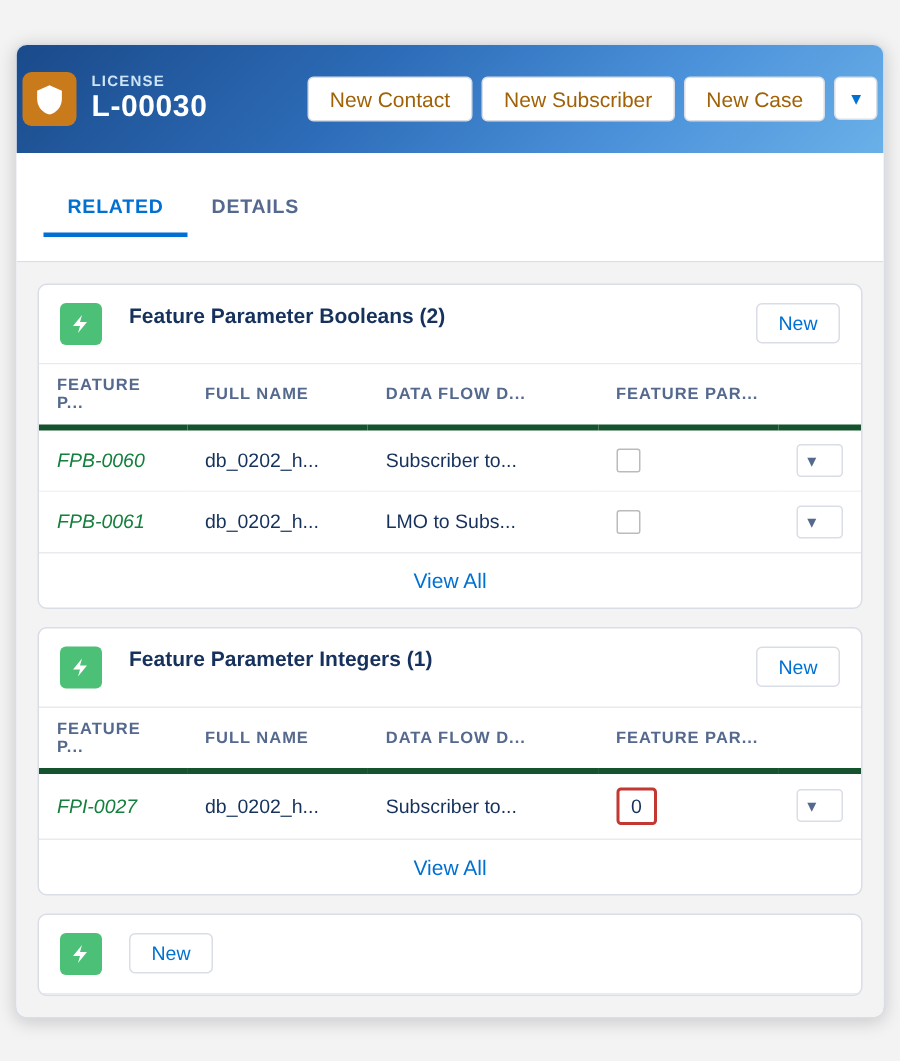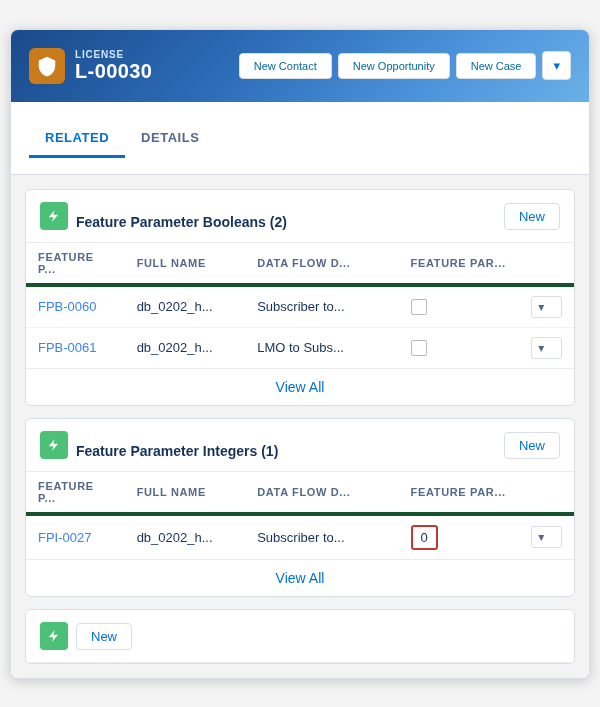"LICENSE" .header { padding: 14px 18px -> 14px 4px }
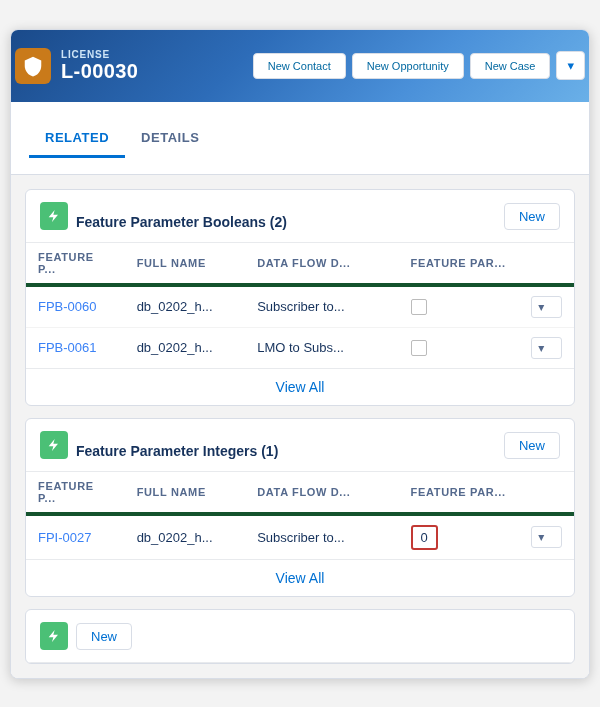"New Contact" .header-btn { color: #0369a1 -> #a16207; font-size: 11px -> 14px }
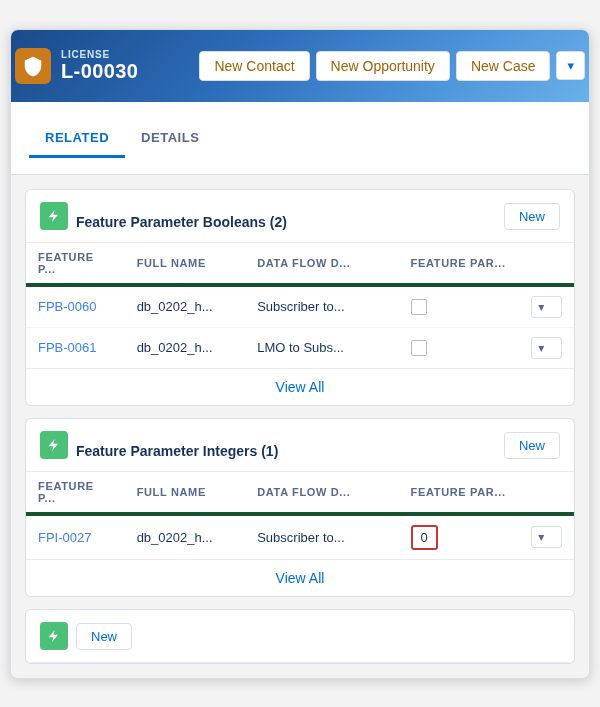"New Opportunity" button.header-btn { text: Opportunity -> Subscriber }
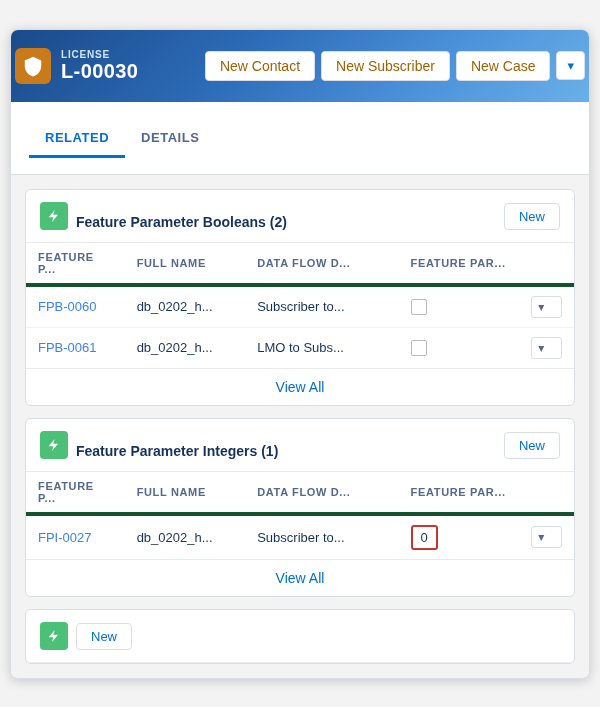"Feature Parameter Booleans (2)" .section-header { align-items: flex-end -> flex-start; gap: 8px -> 18px }
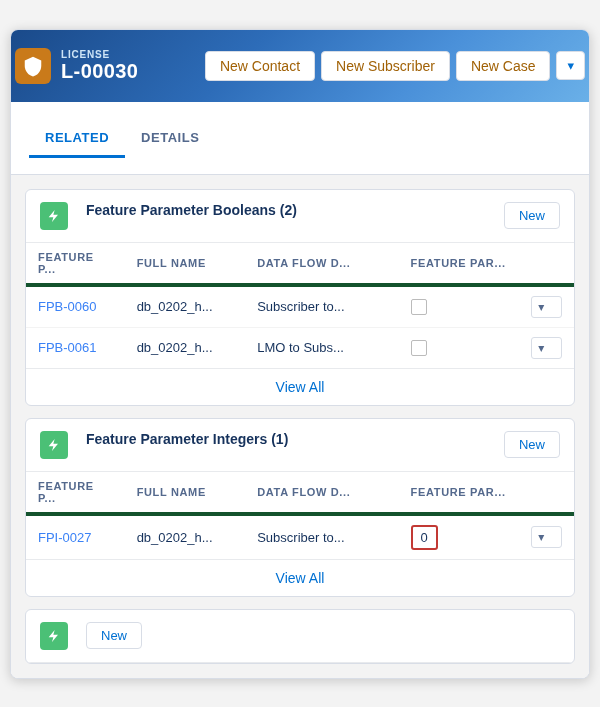"FPB-0060" .link-cell { color: #3b82f6 -> #15803d; font-style: none -> italic }
